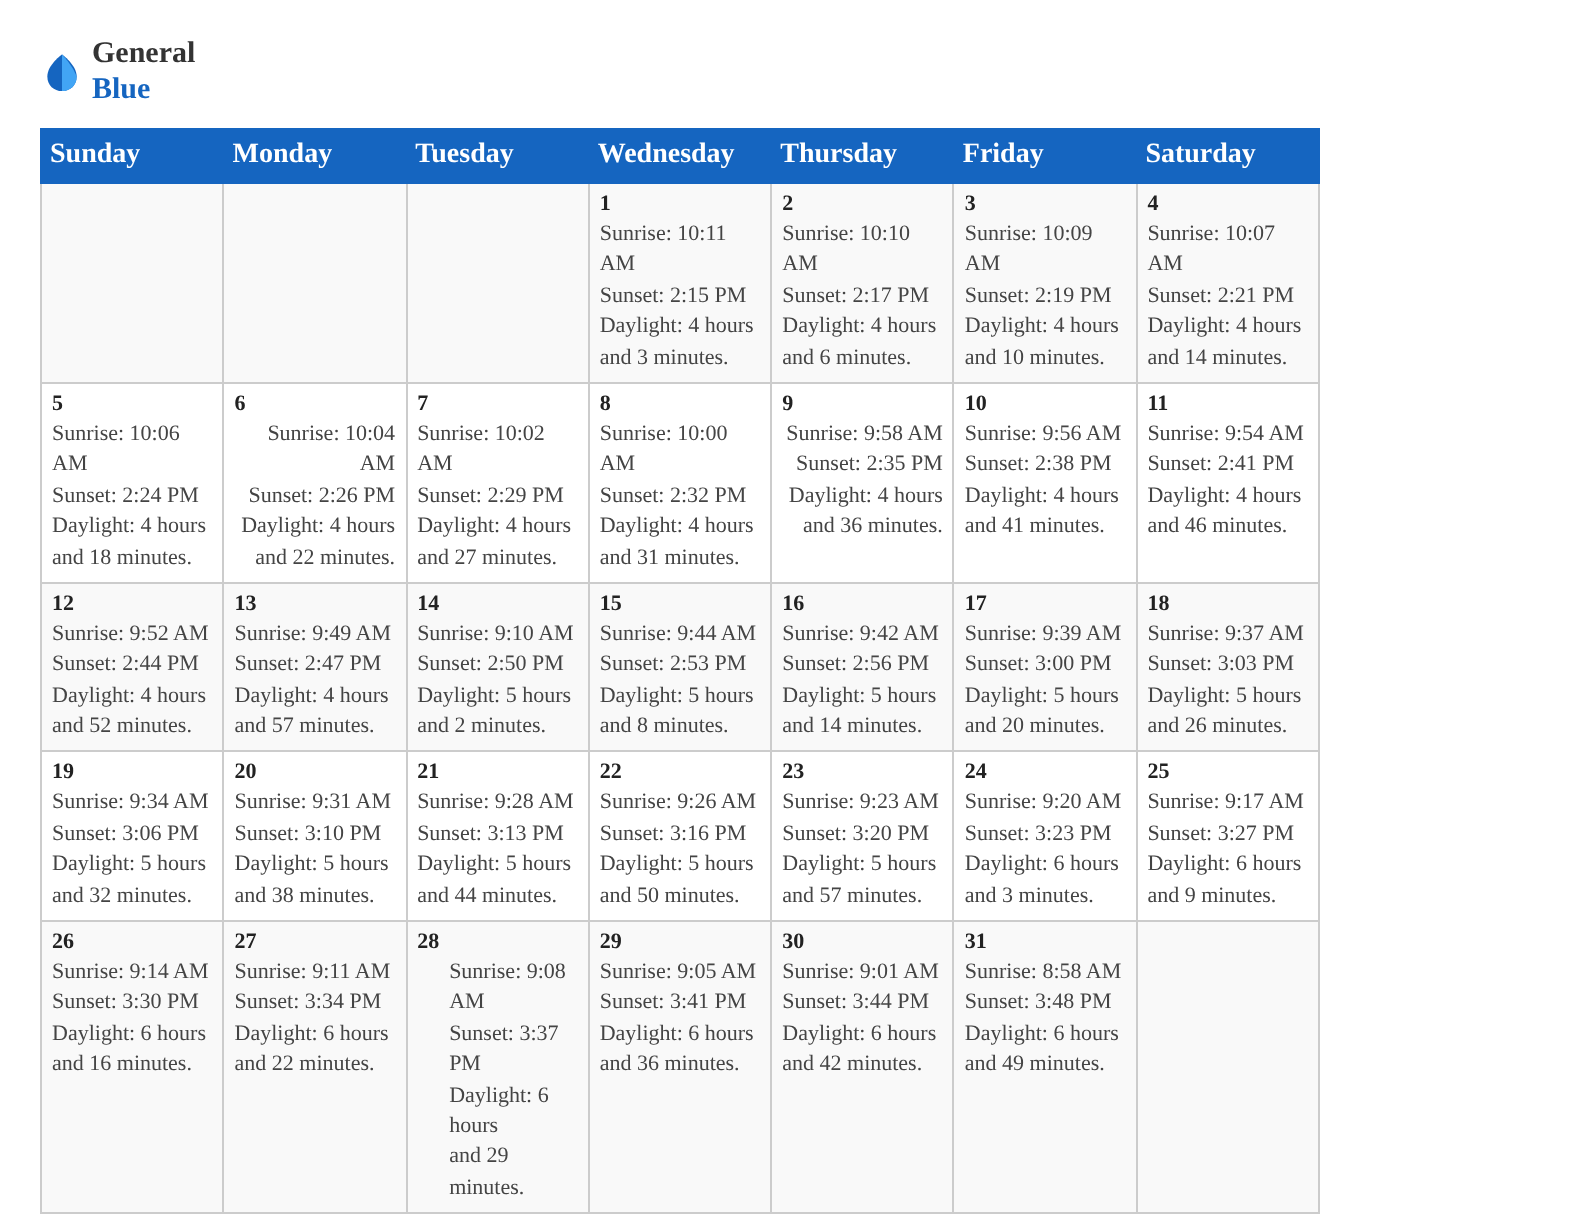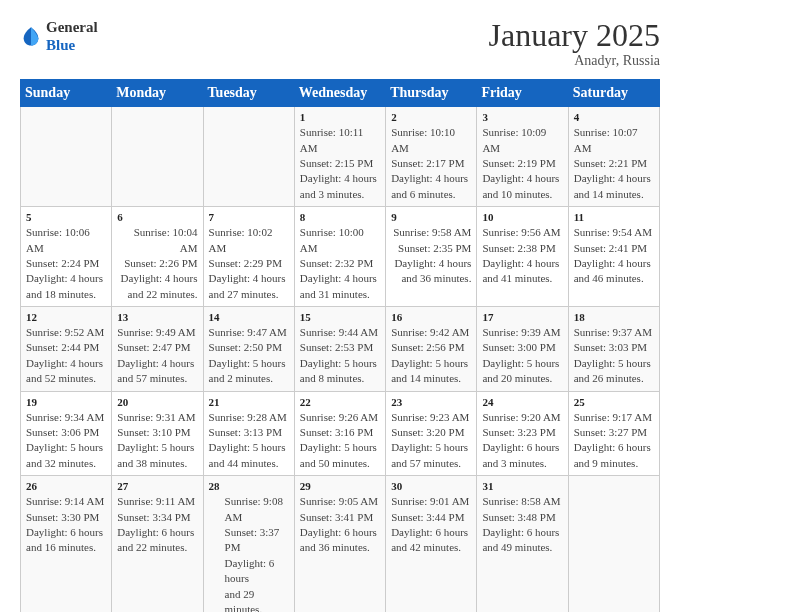"January 2025" div.title-block { html: <div> <div>January 2025</div> <div>Anadyr, Russia</div> </div> -> none }
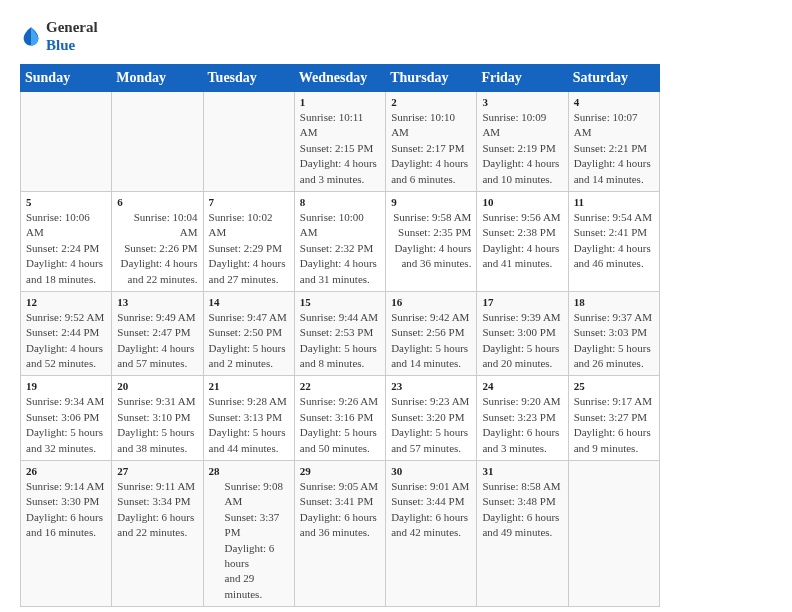"Sunrise: 9:47 AM" div.day-info { text: 9:47 -> 9:10 }
